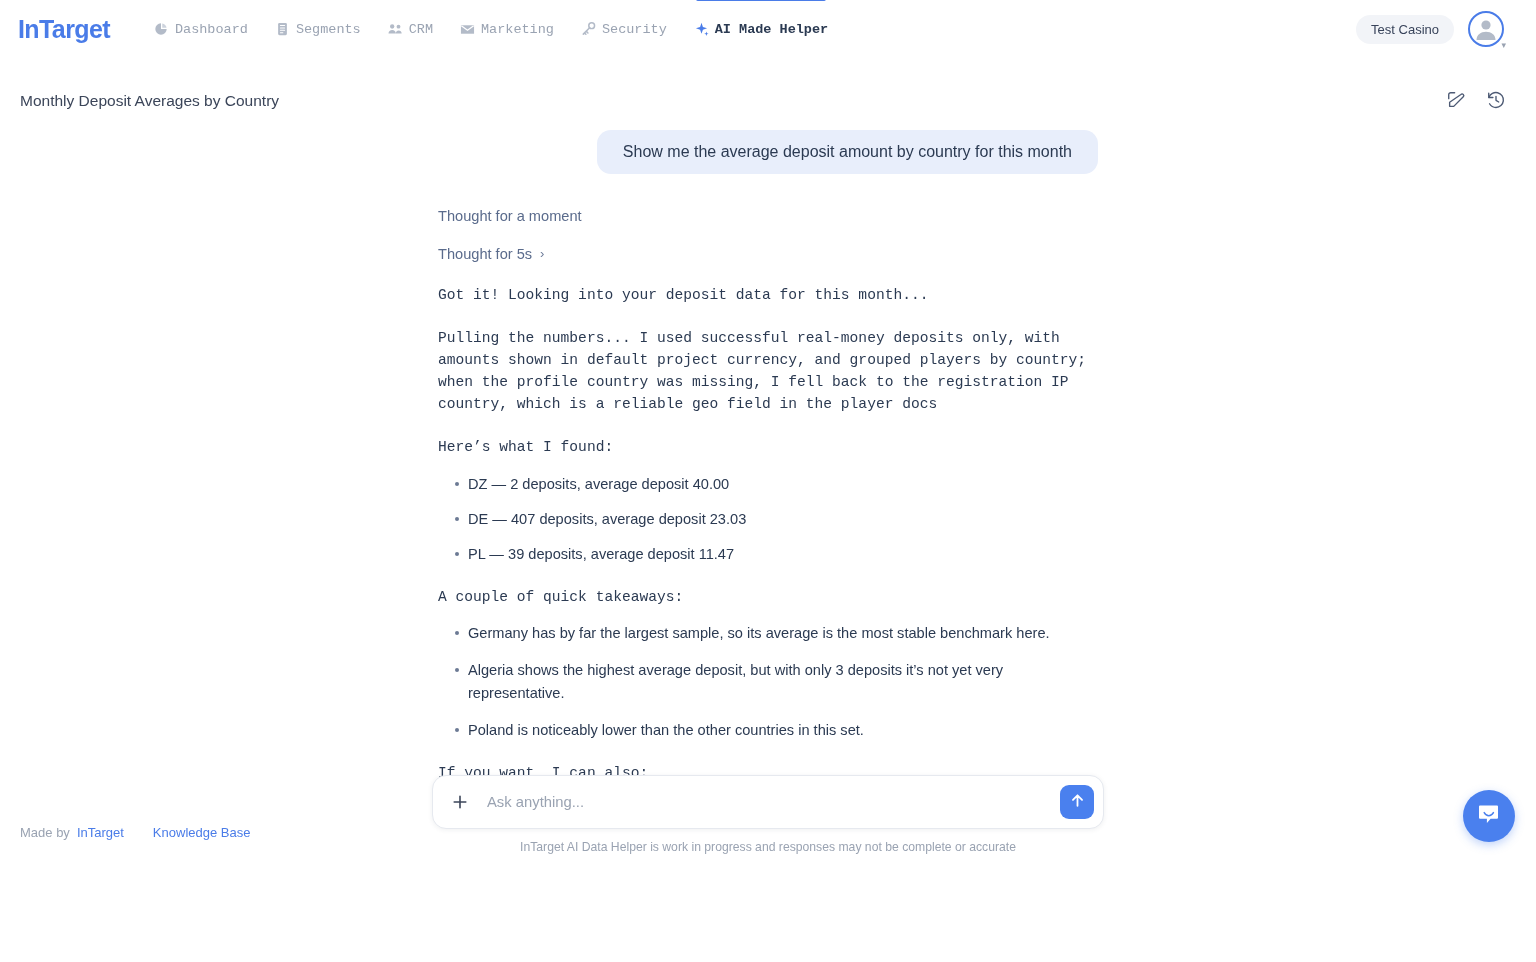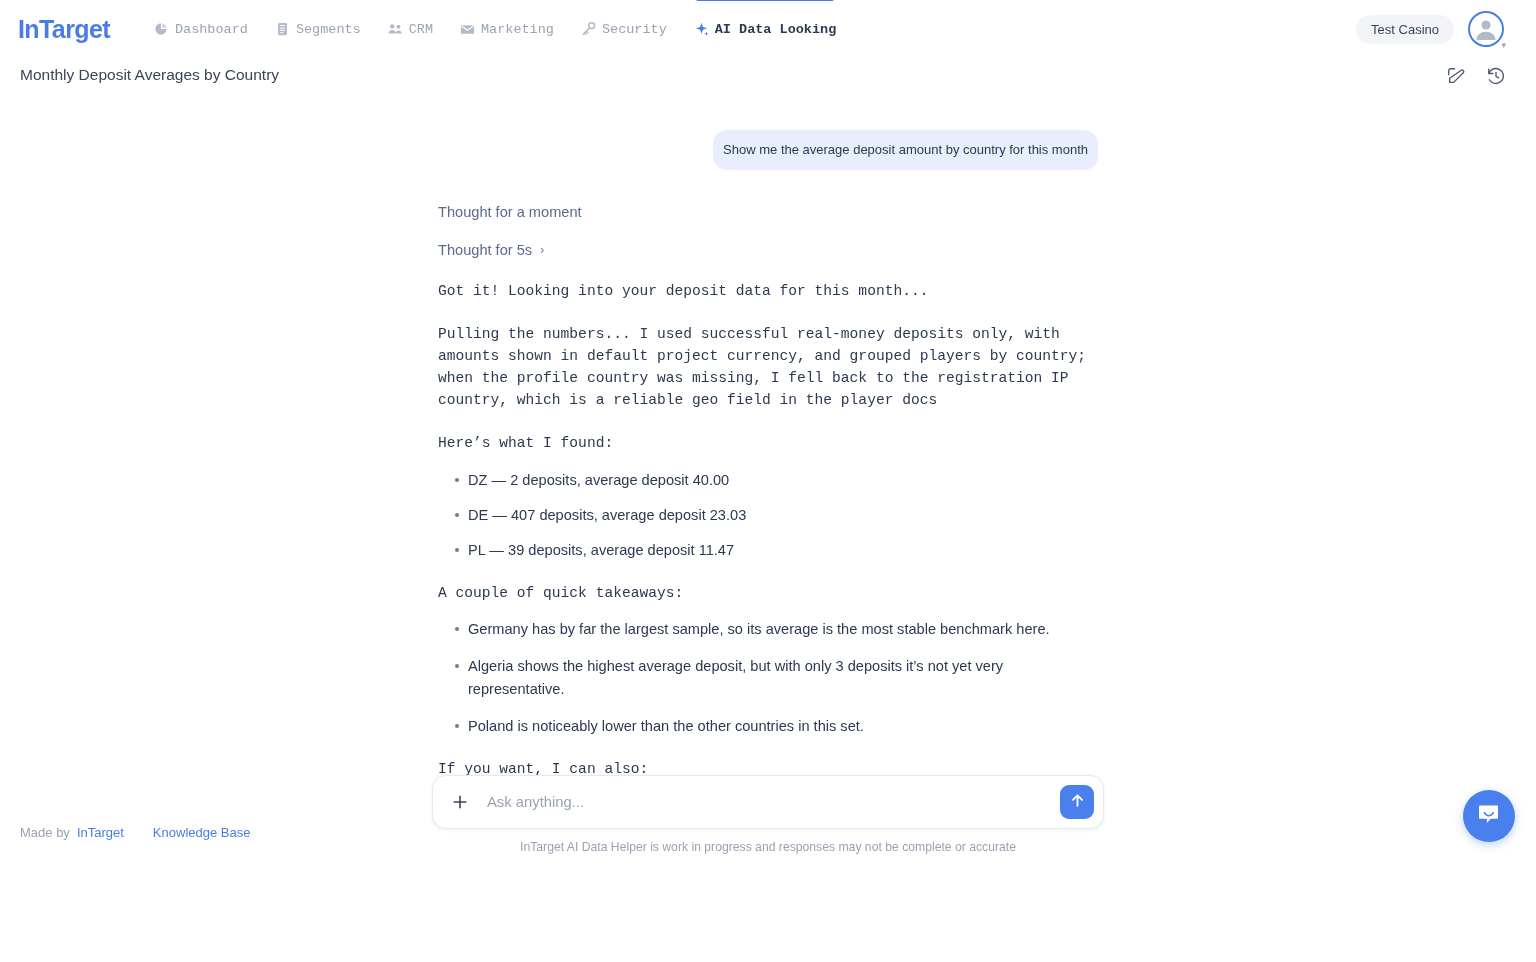"AI Data Looking" span { text: Data Looking -> Made Helper }
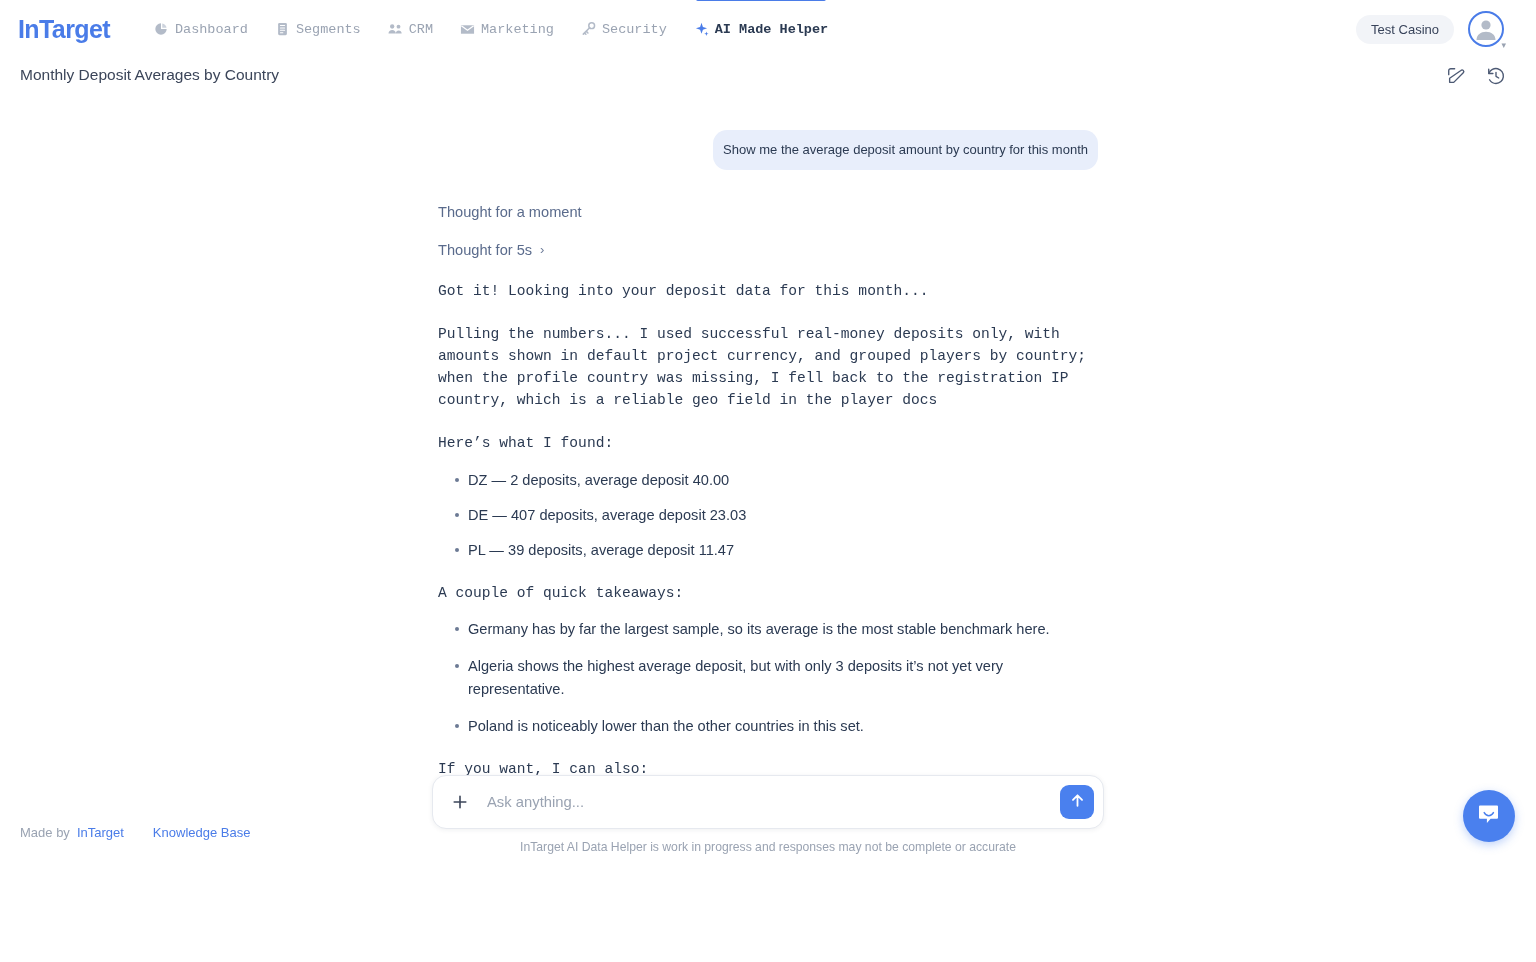"Monthly Deposit Averages by Country" .titlerow { align-items: flex-start -> flex-end }
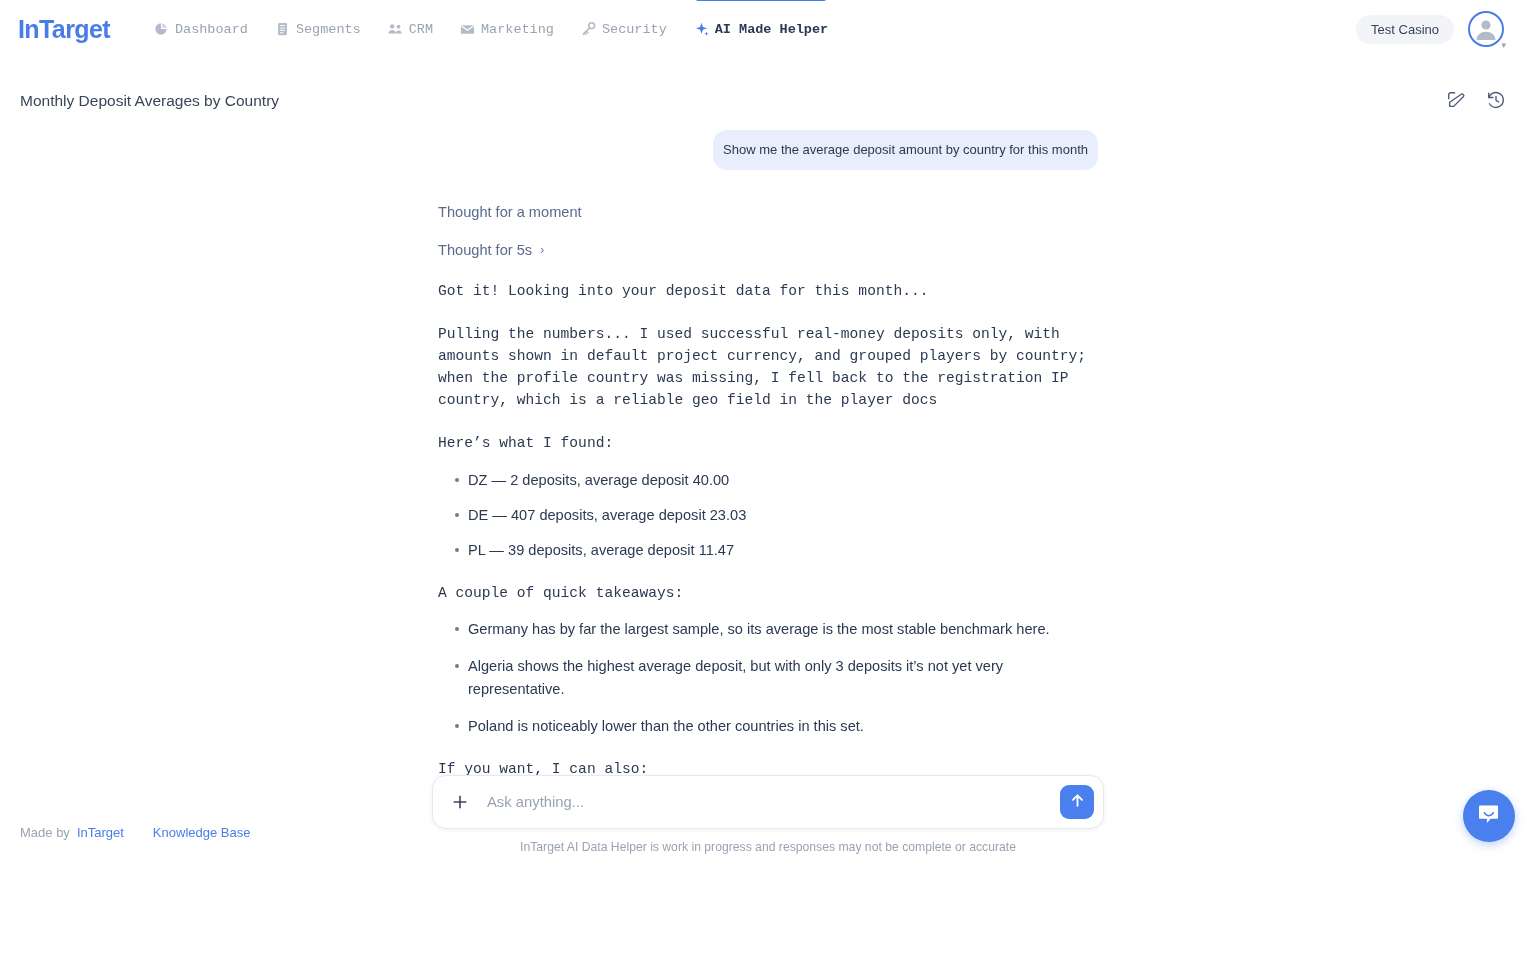"Show me the average deposit" .user-bubble { font-size: 13px -> 16px; padding: 11px 10px -> 11px 26px }
